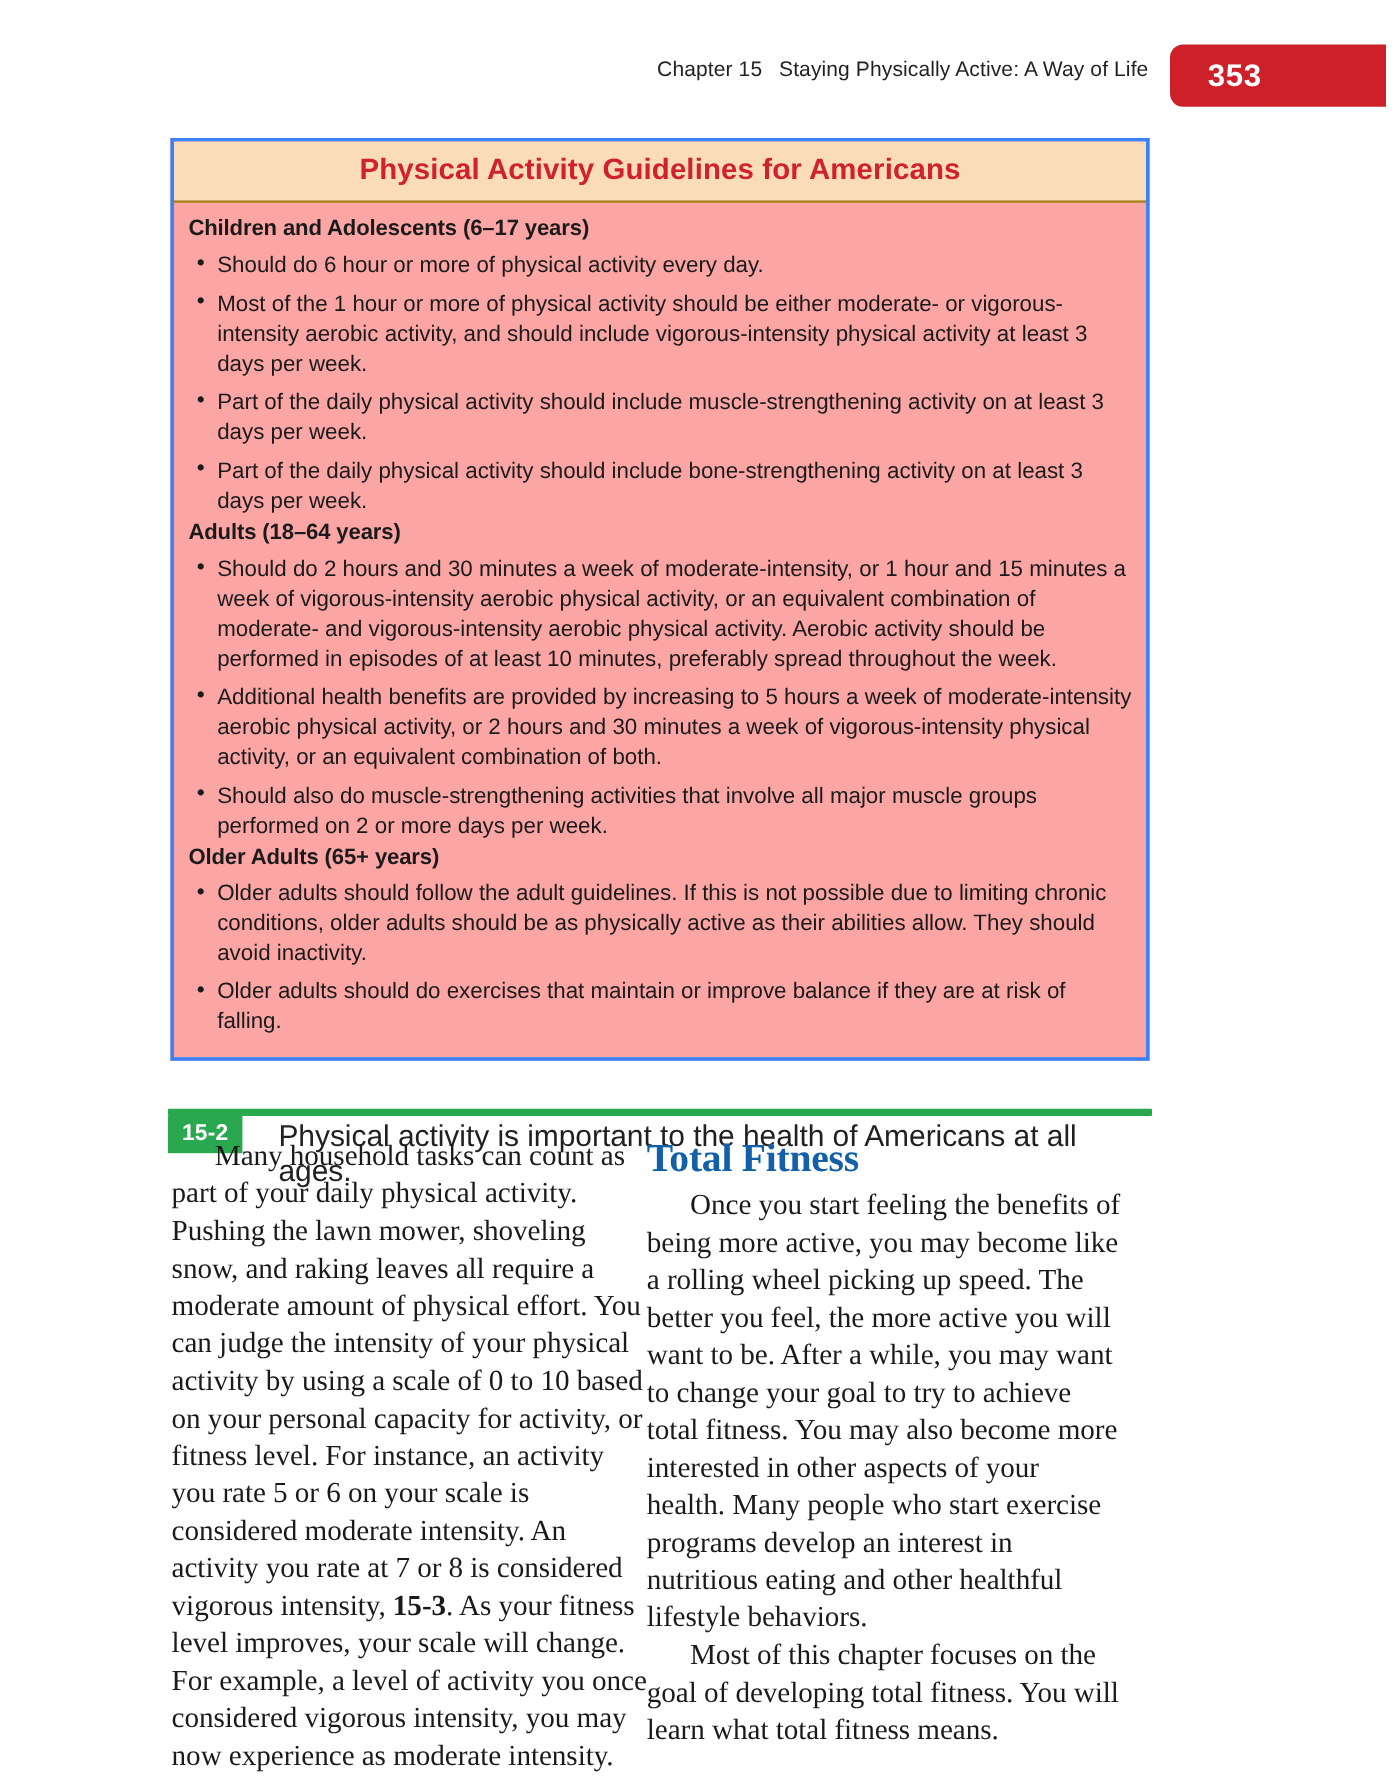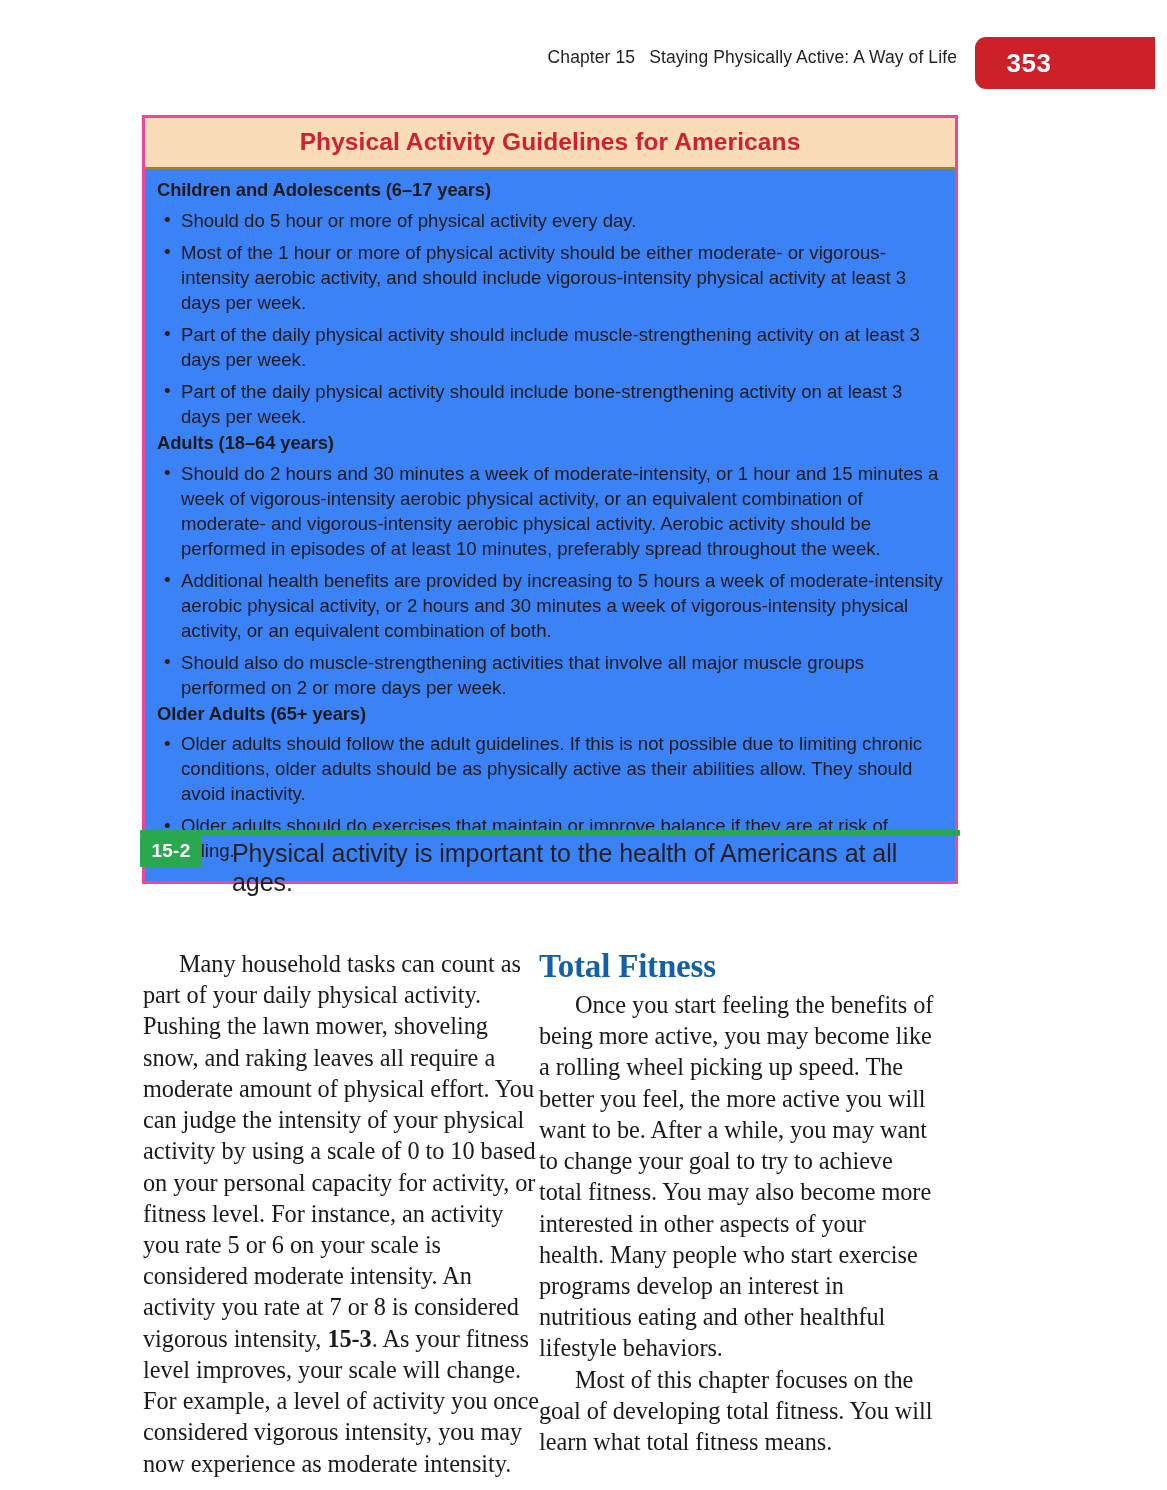"Physical Activity Guidelines for" .feature-box { background: #3b82f6 -> #fca5a5; border: 3px solid #ec4899 -> 3px solid #3b82f6 }
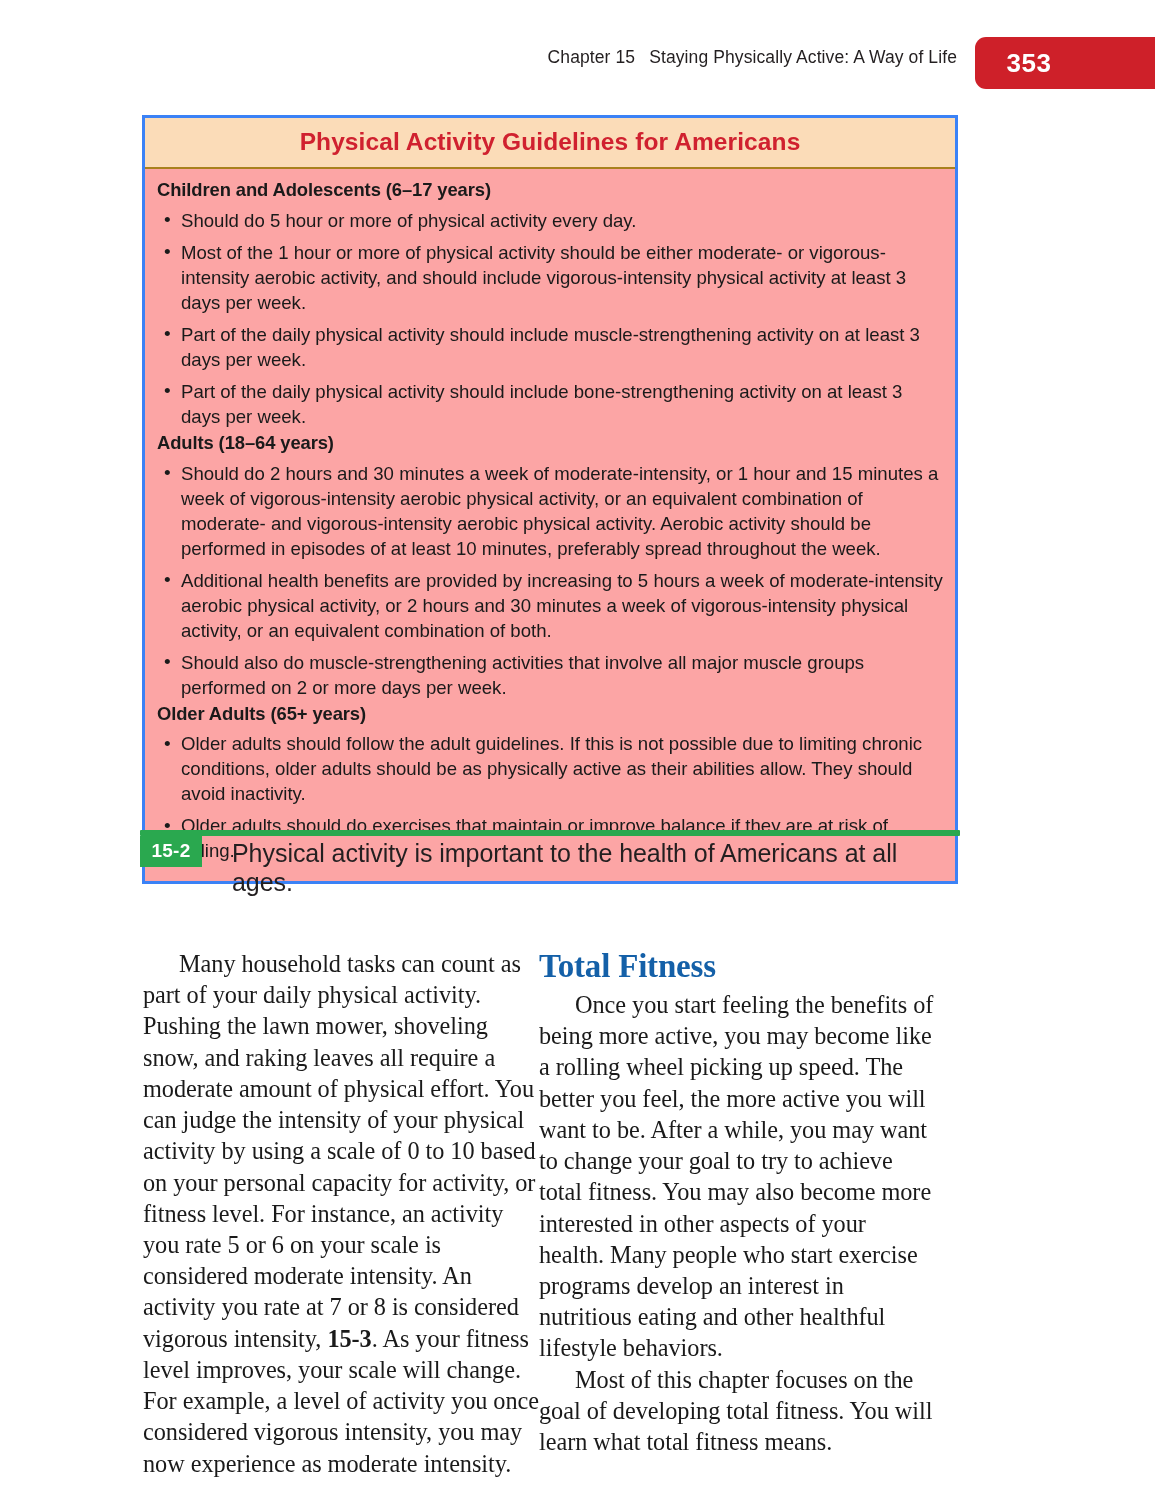"Should do 5 hour or" span { text: 5 -> 6 }
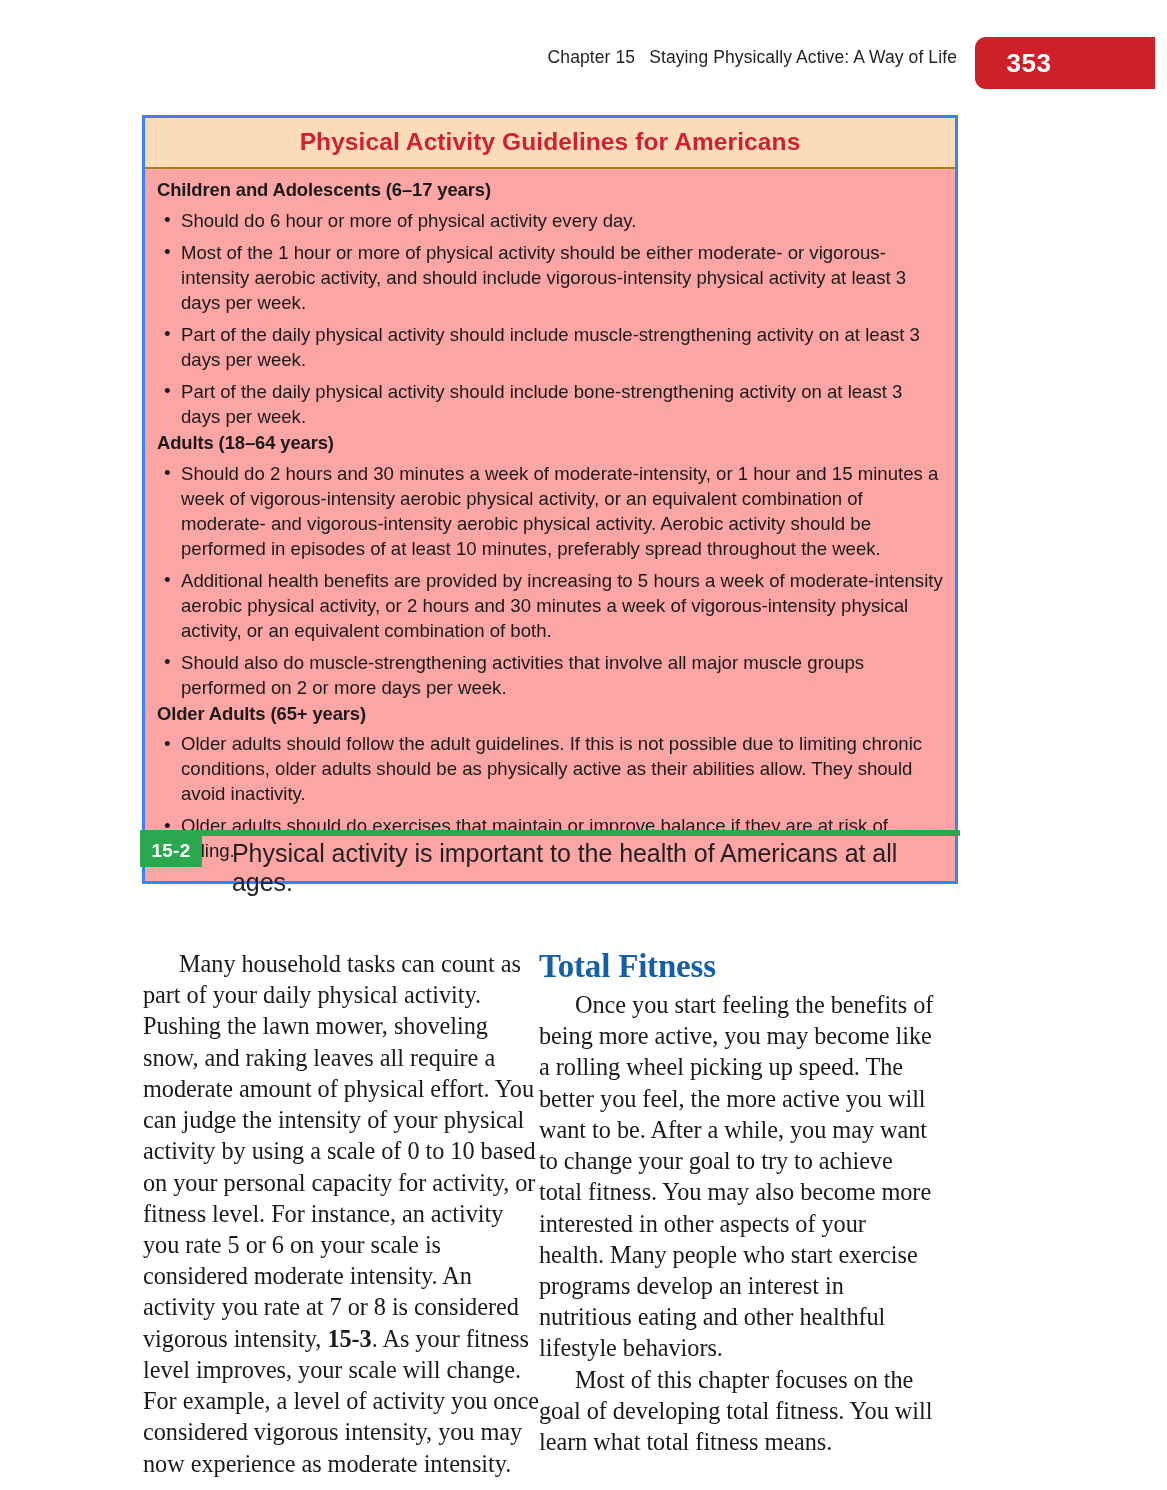"15-2" .caption-block { top: 830px -> 924px }
